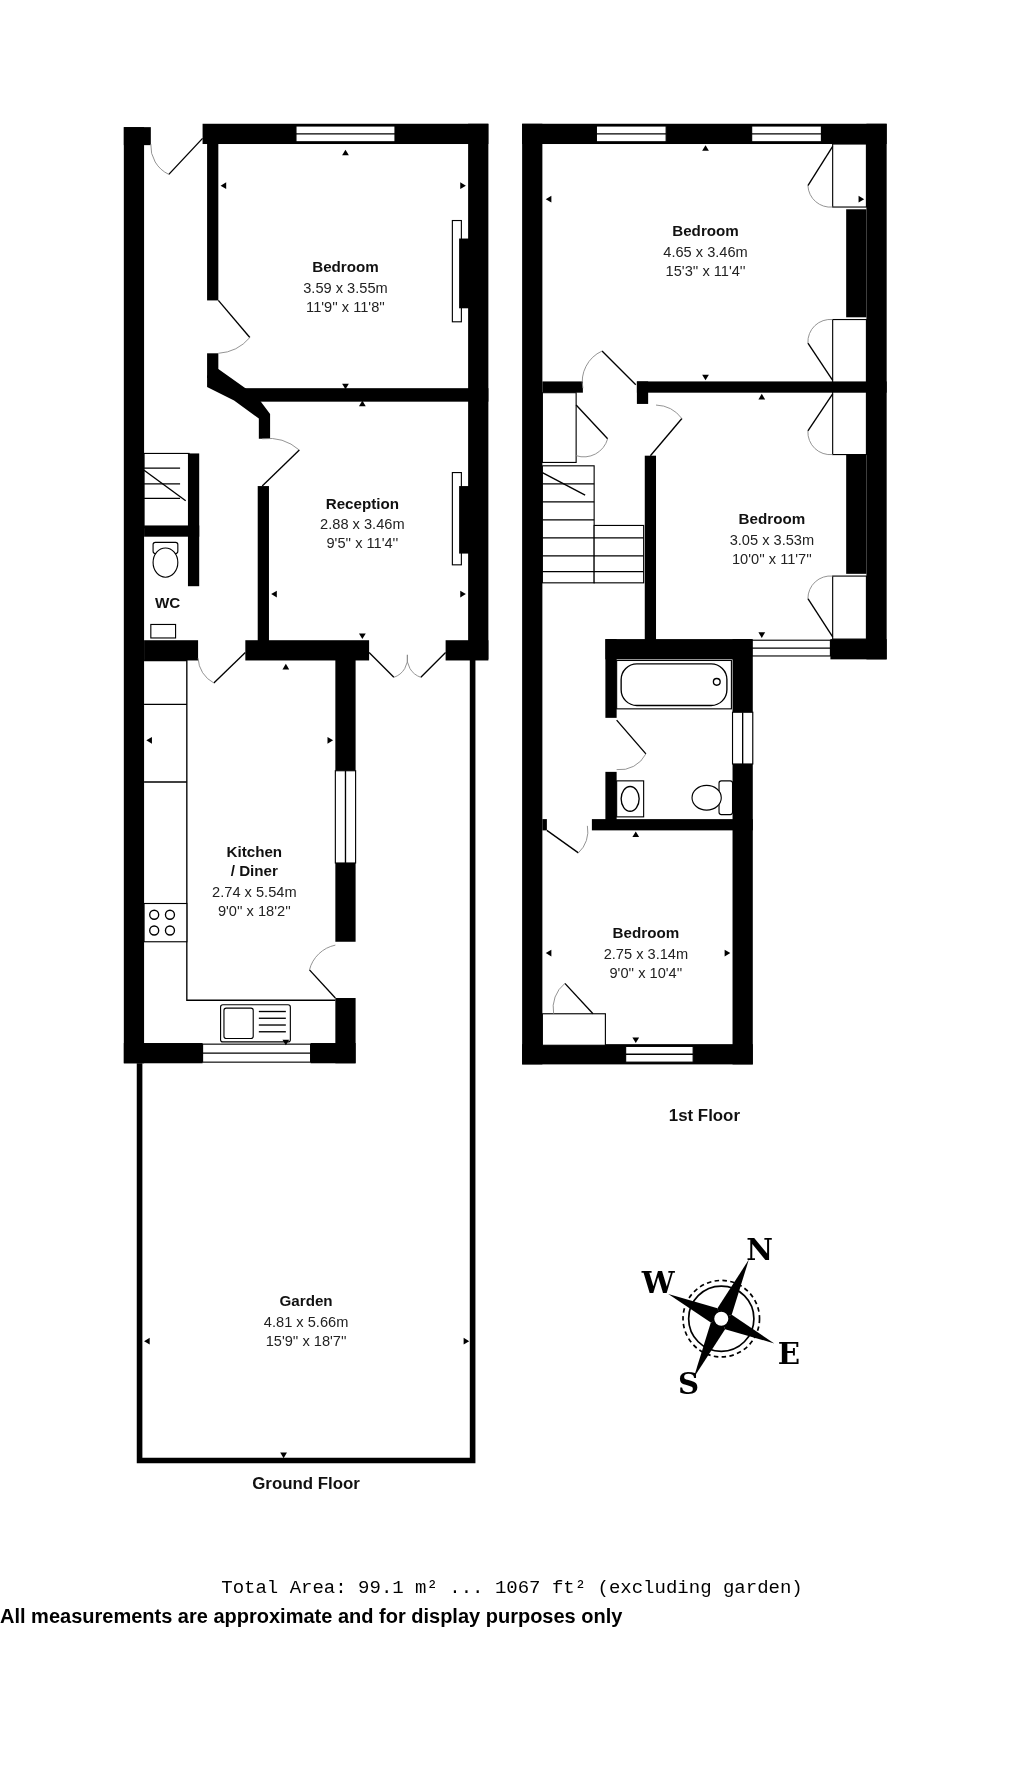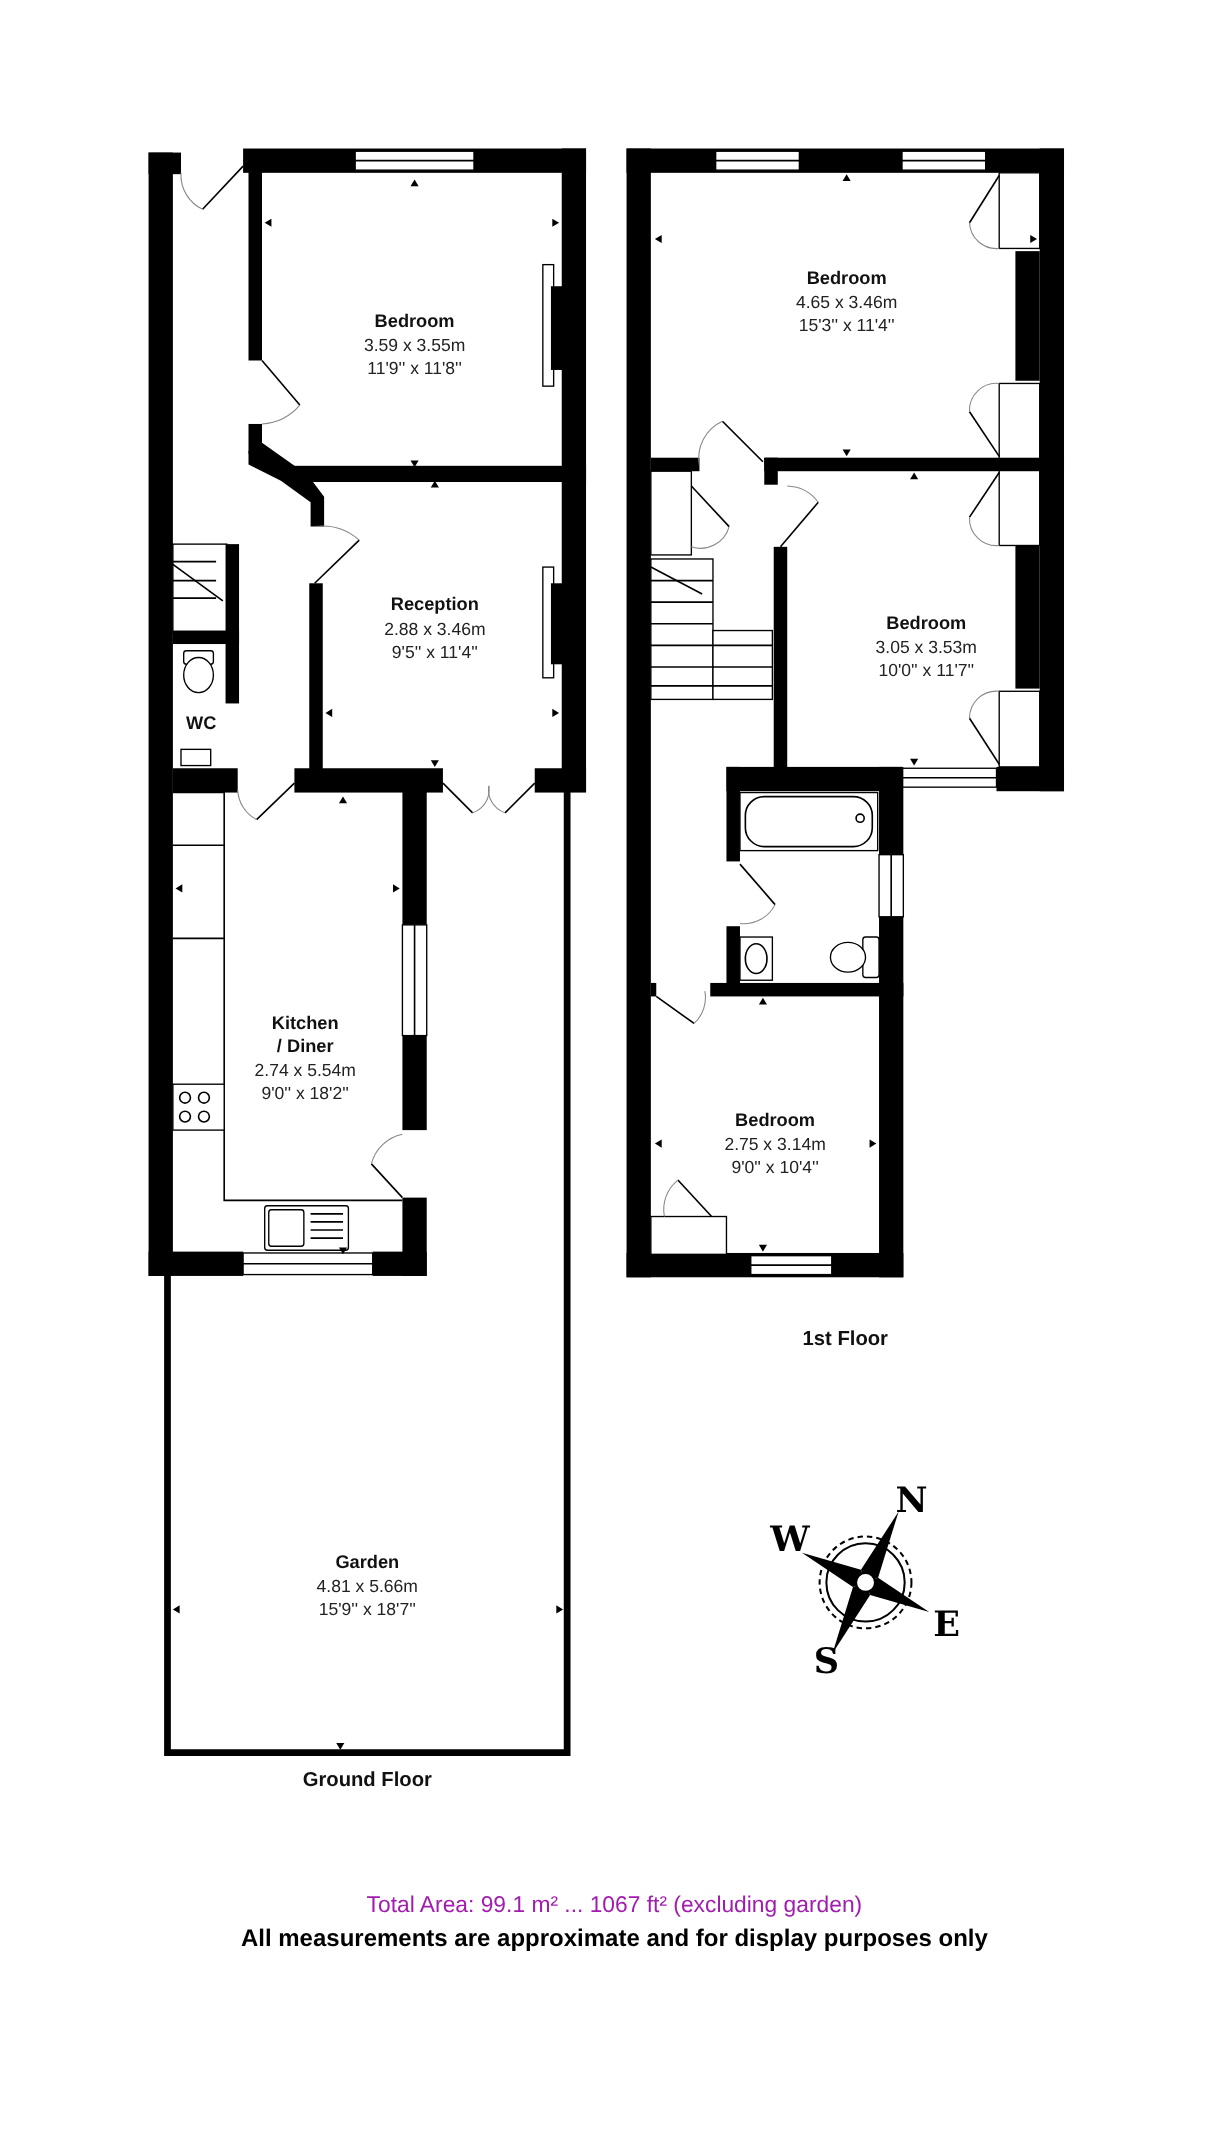"Total Area: 99.1 m² ..." .foot1 { color: #a21caf -> #000000; font-family: Liberation Sans, sans-serif -> Liberation Mono, monospace }
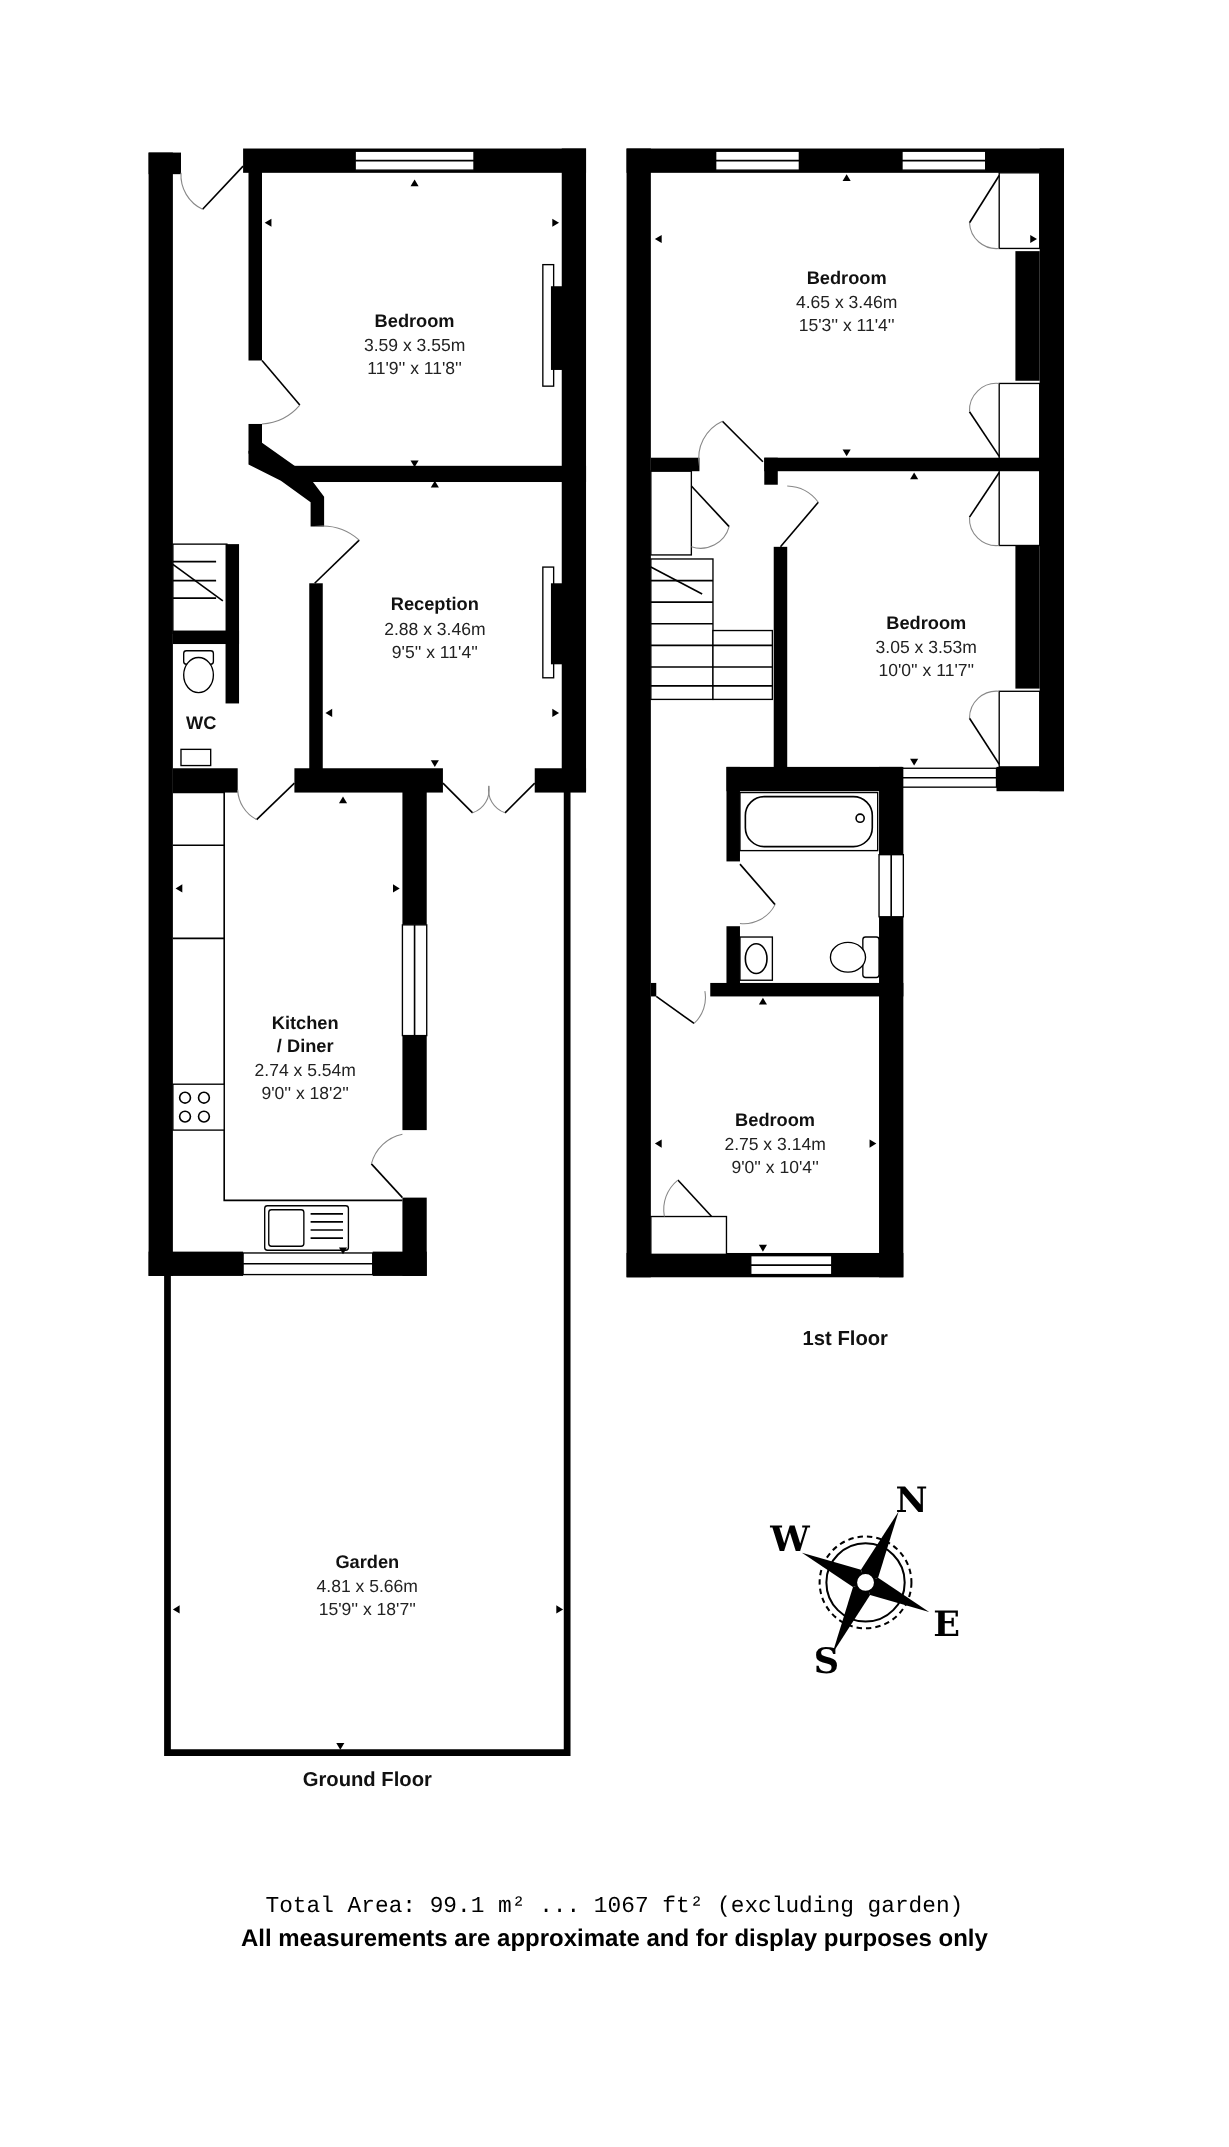"All measurements are approximate and" .foot2 { text-align: center -> left }
